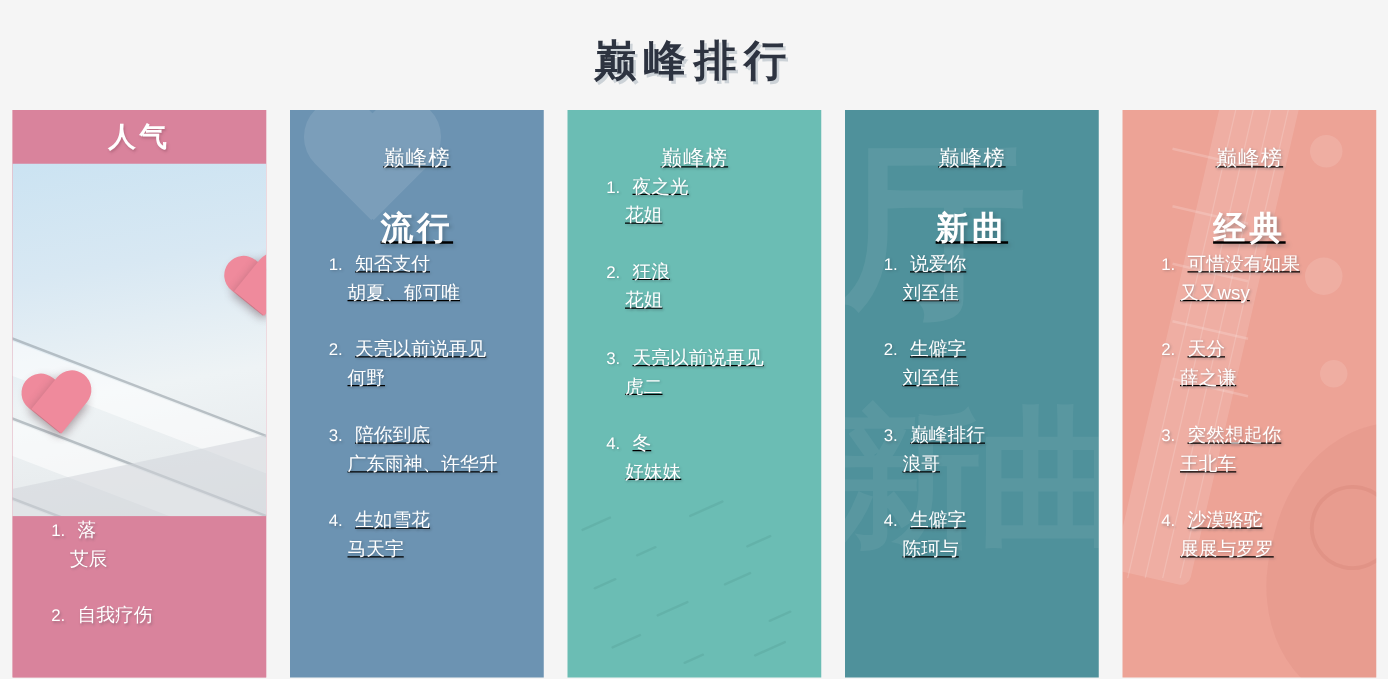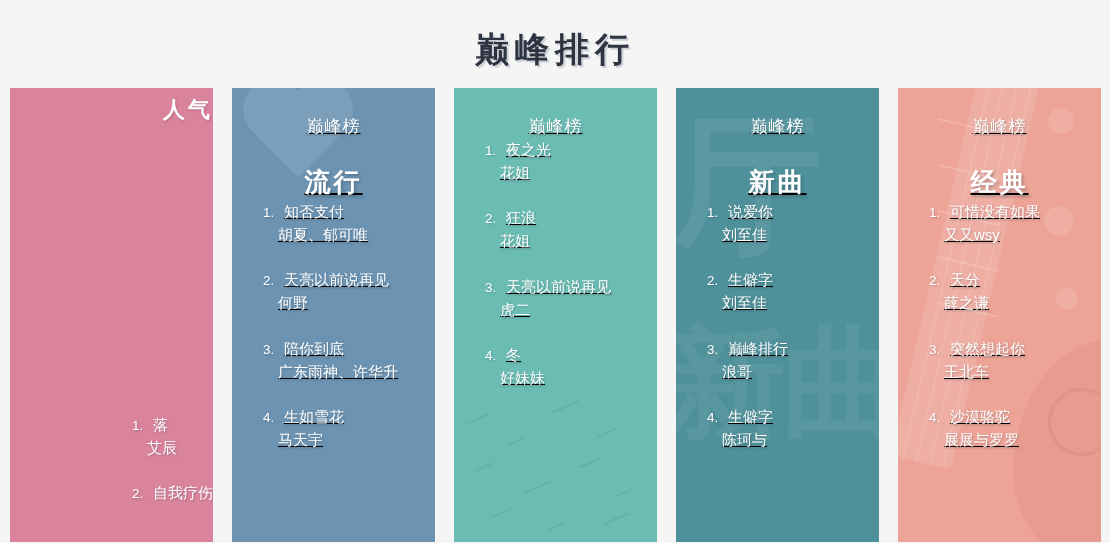"人气" .board-popular { align-items: flex-end -> none }
